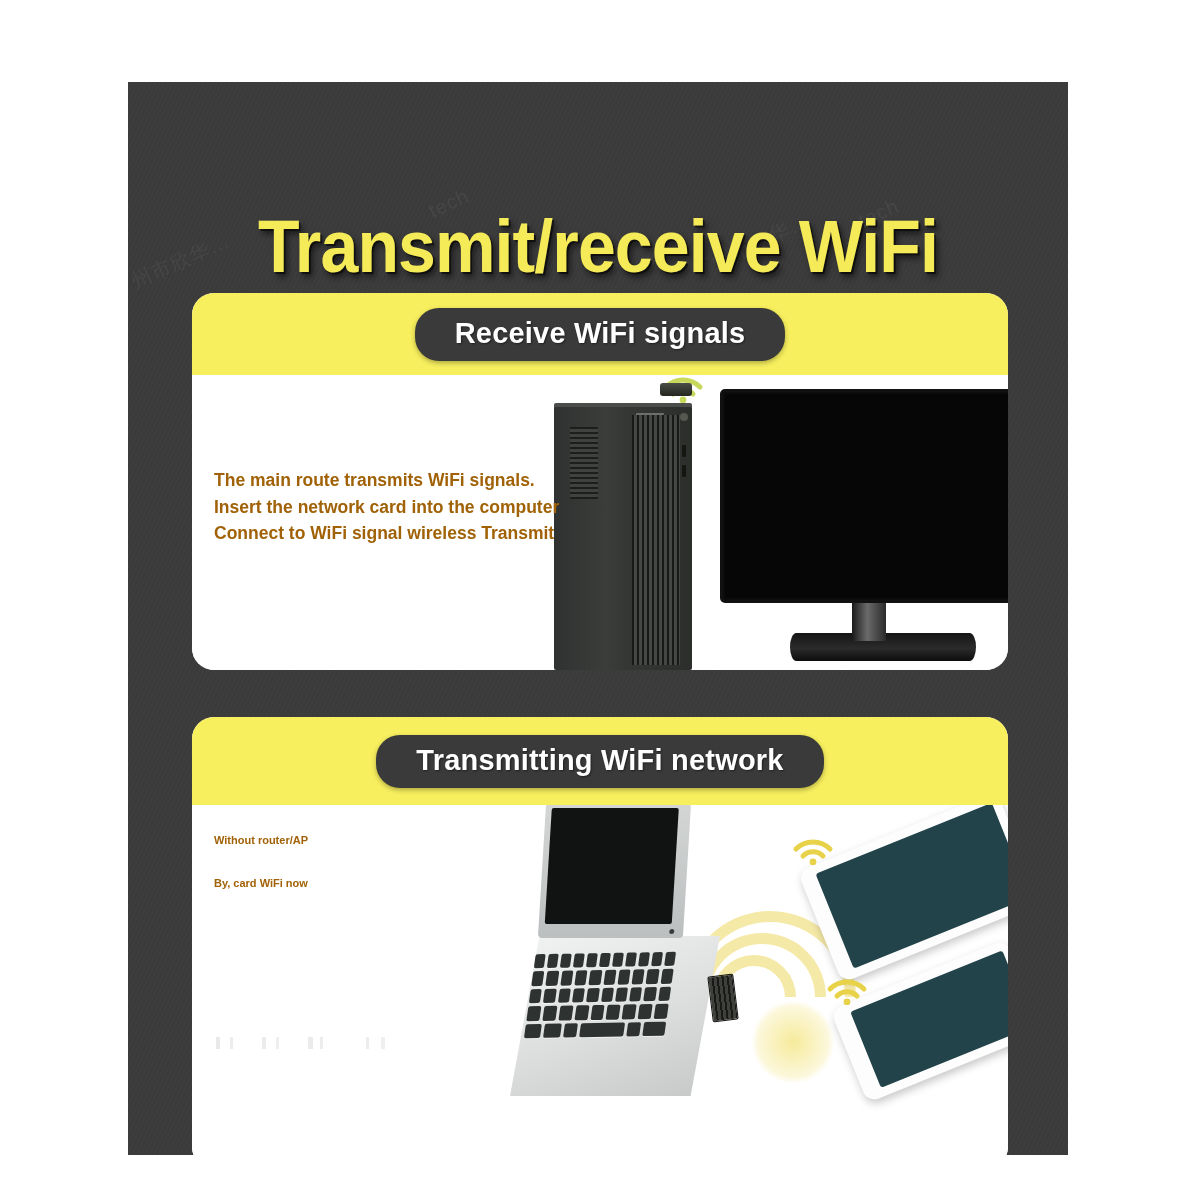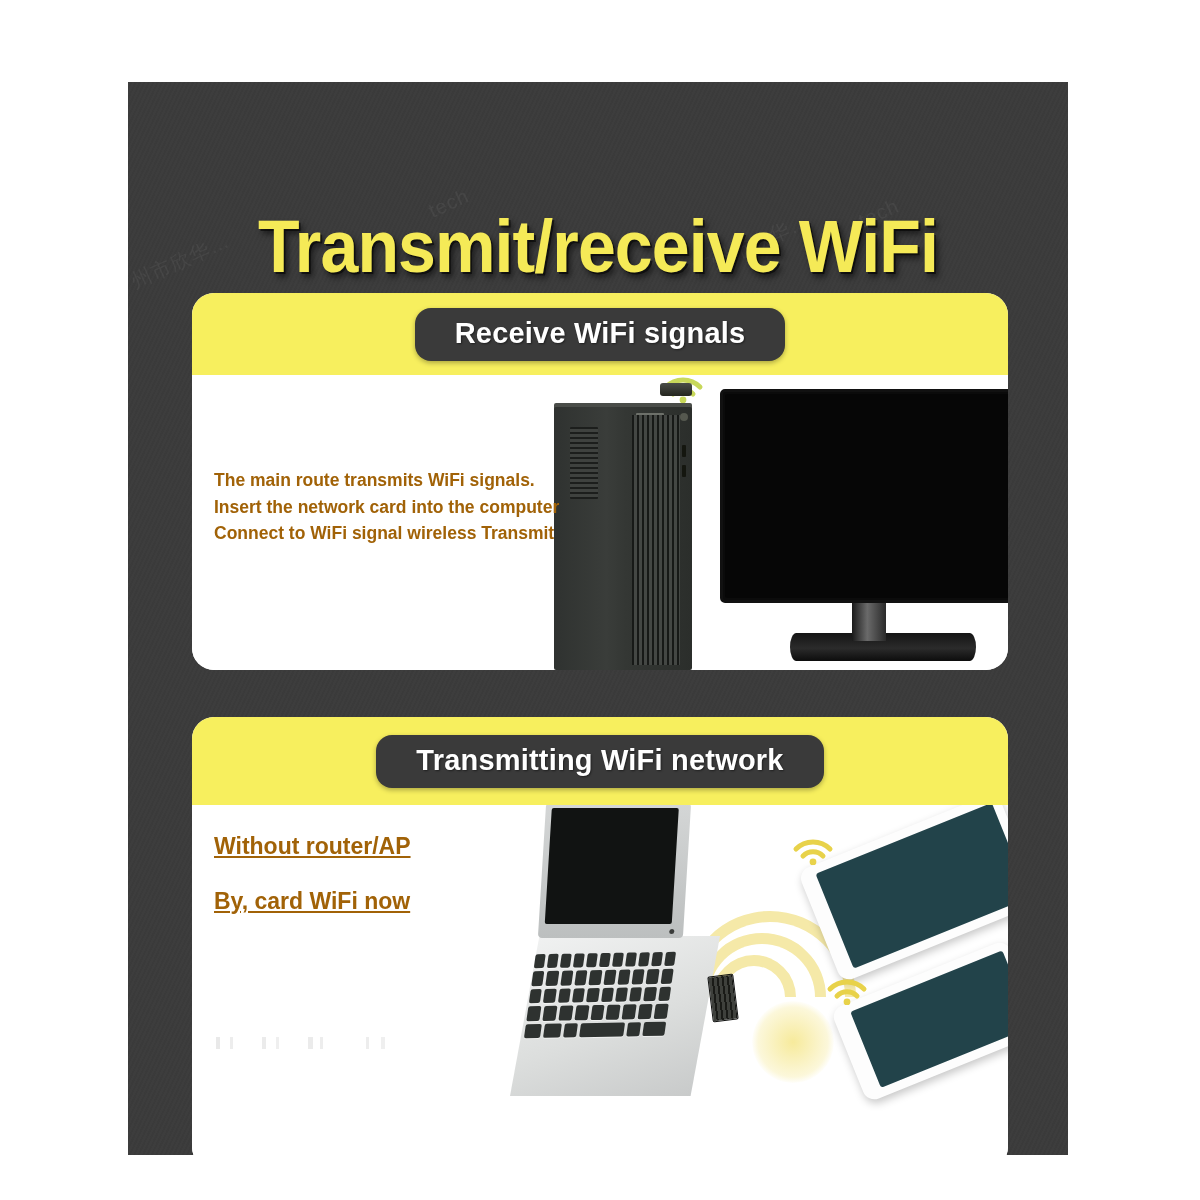"Receive WiFi signals" .pill { border-radius: 16px -> 24px }
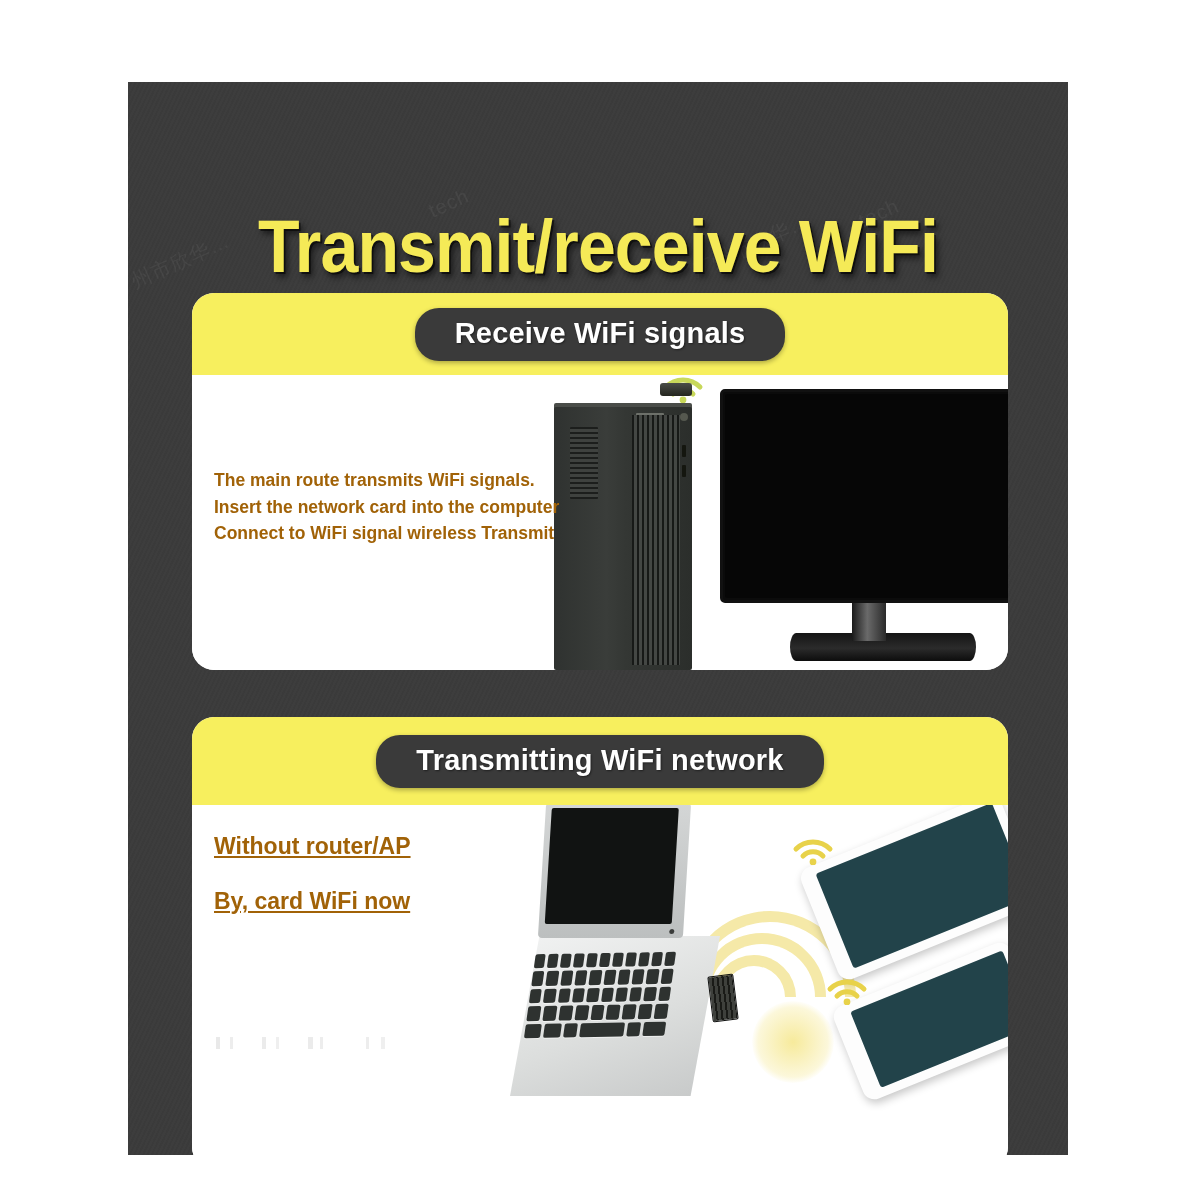"Without router/AP" .lines.c2 { font-size: 23px -> 11px; text-decoration: underline -> none }
